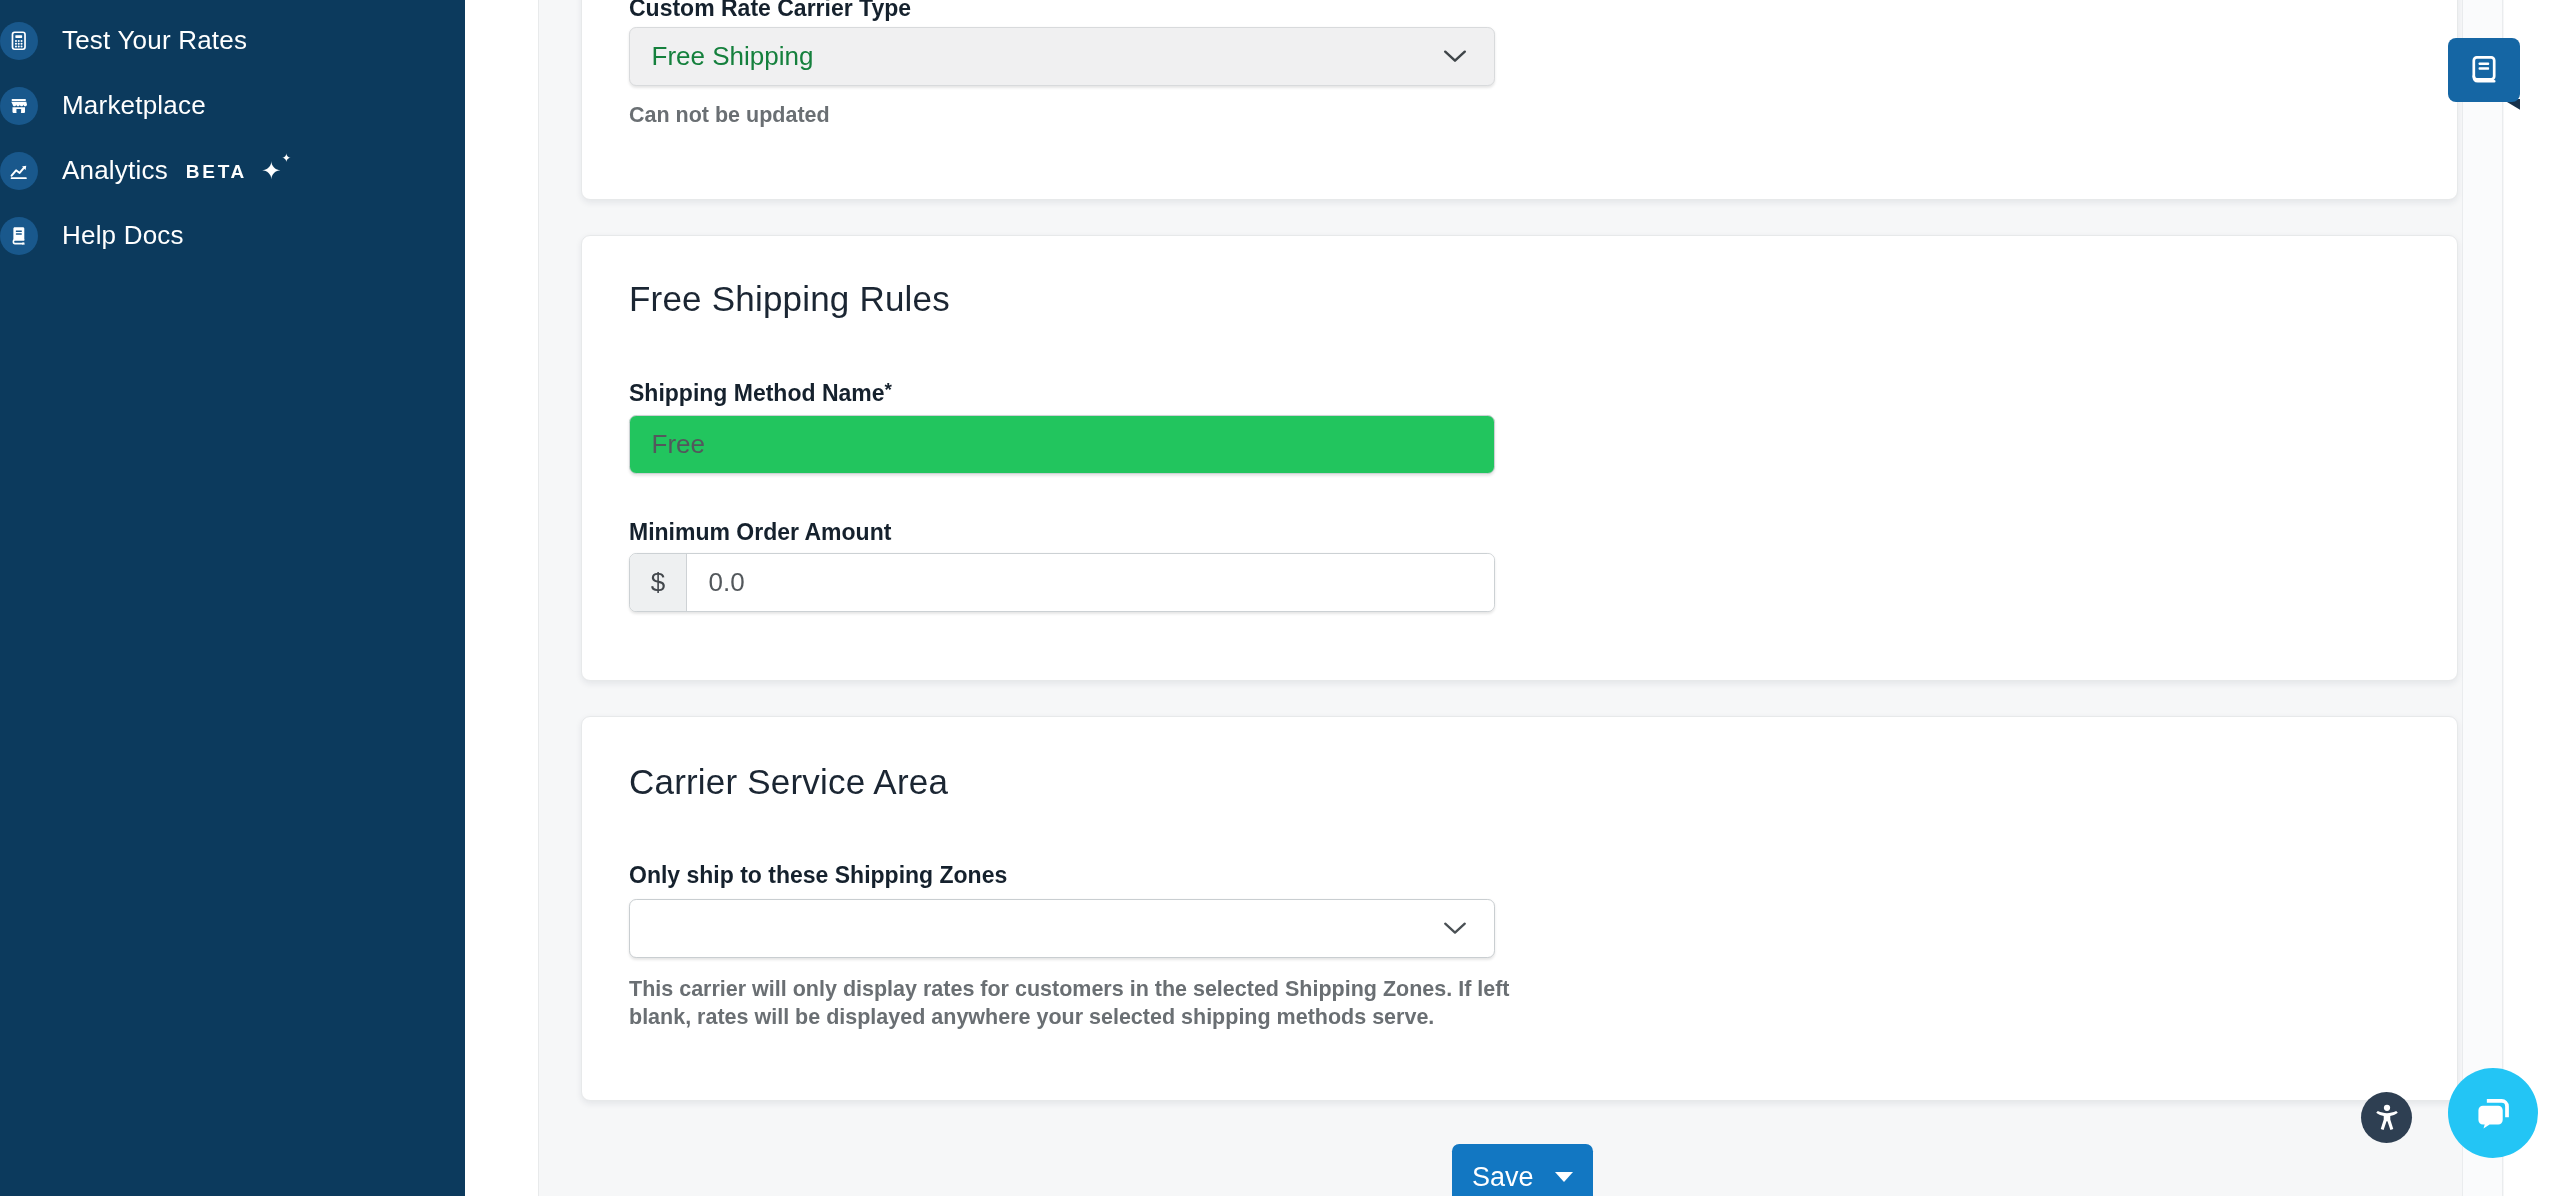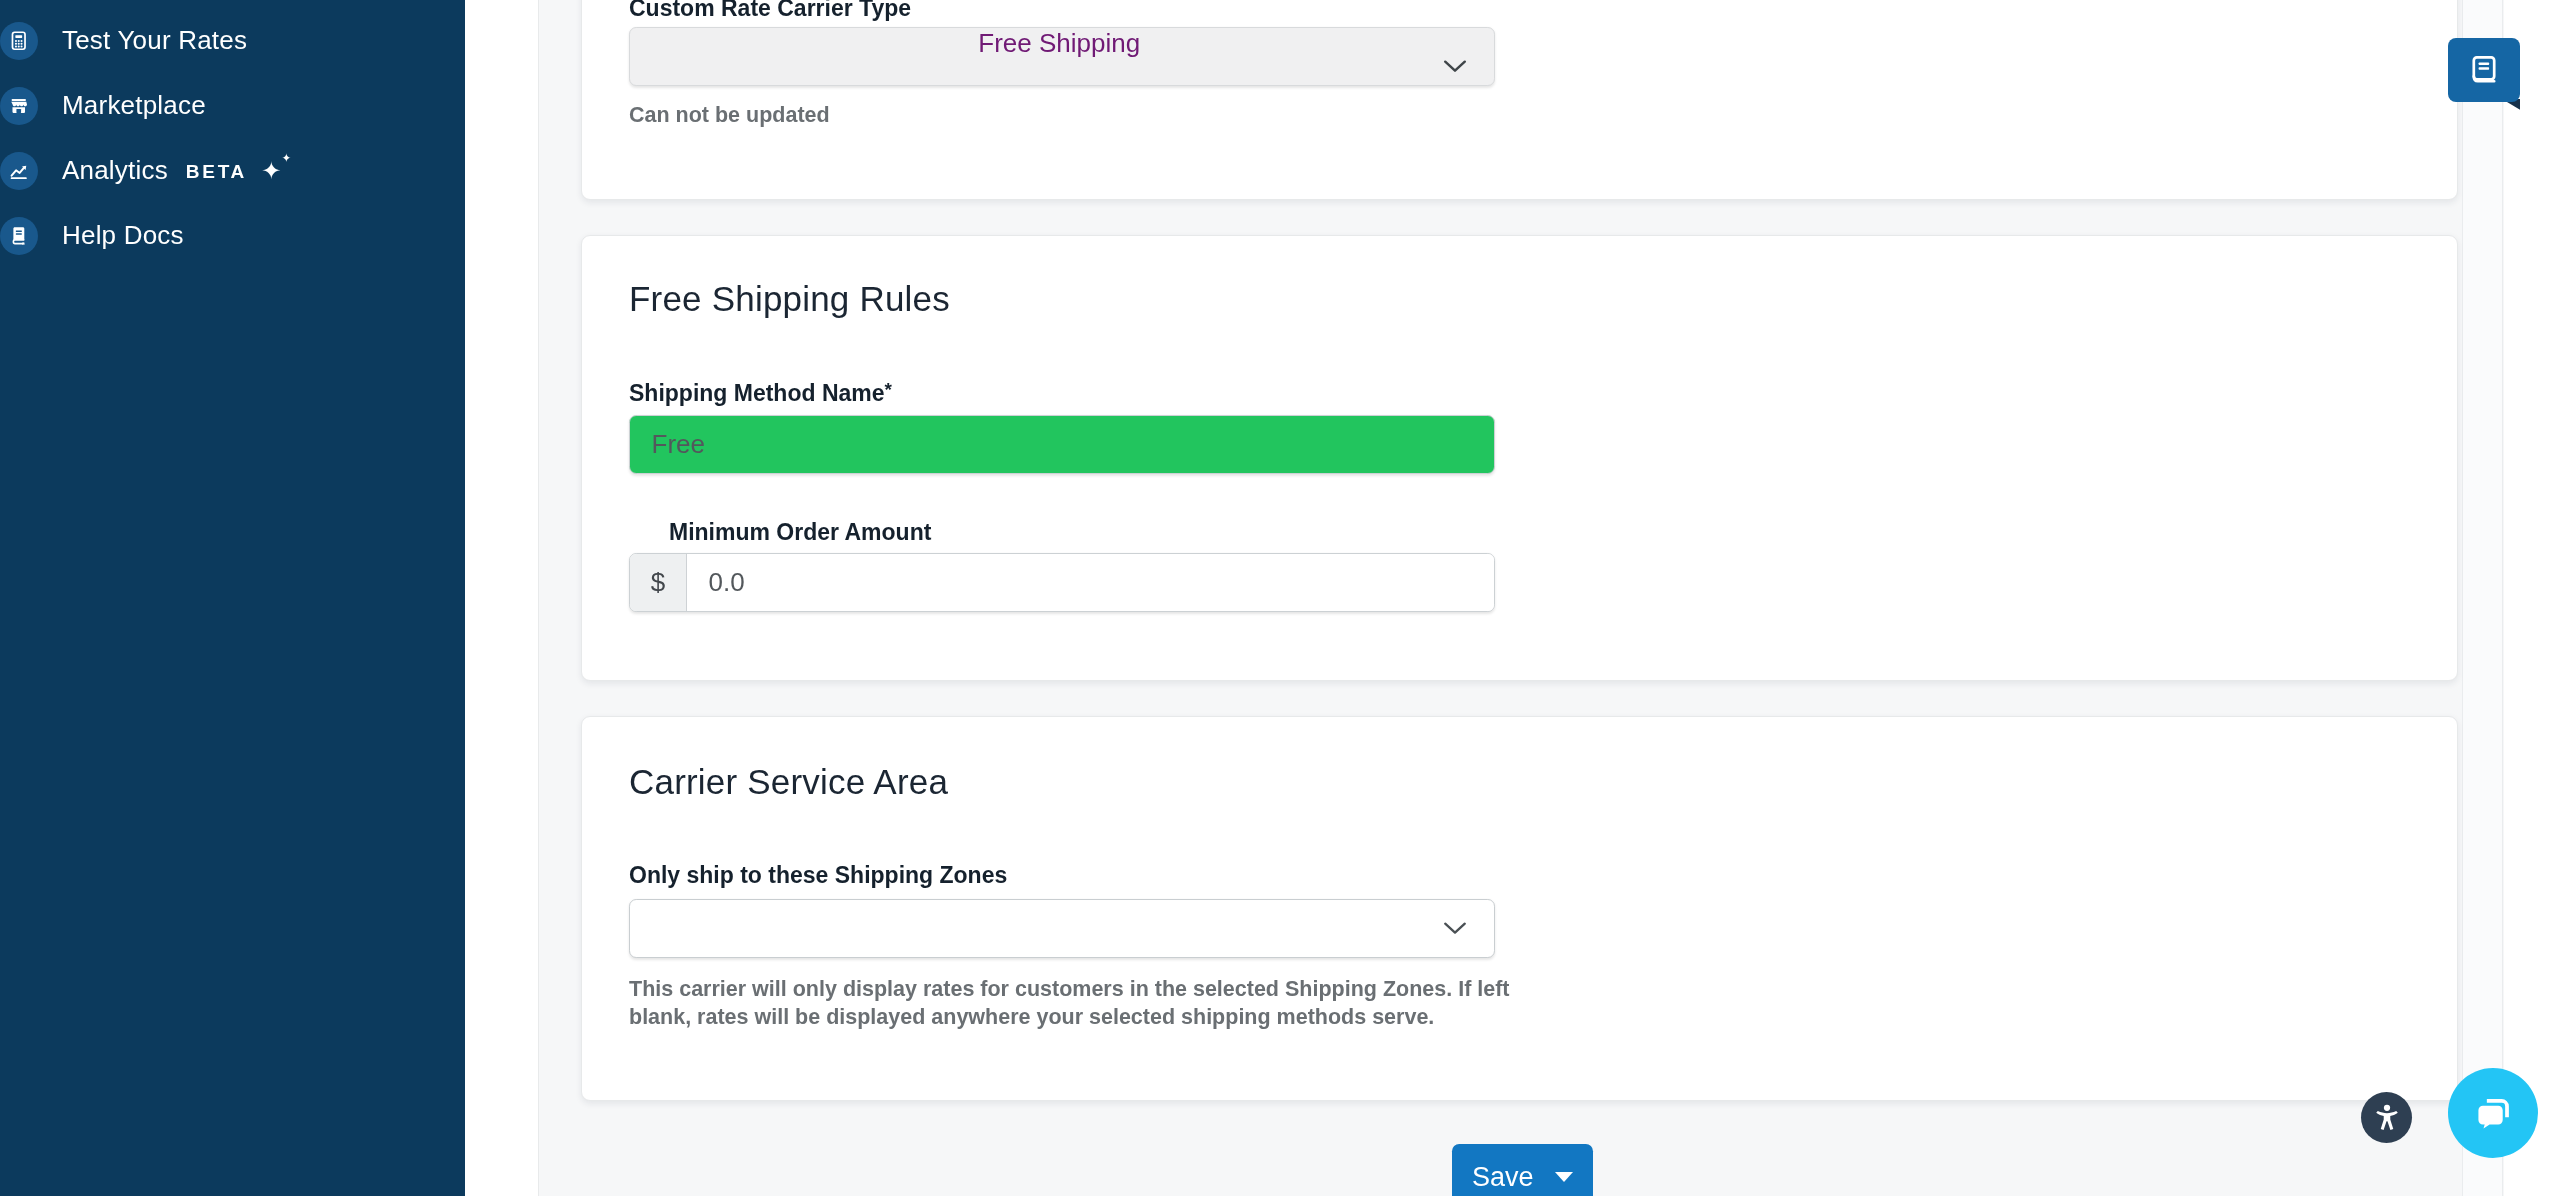"Free Shipping" .select-disabled { color: #701a75 -> #15803d; flex-direction: column -> none }
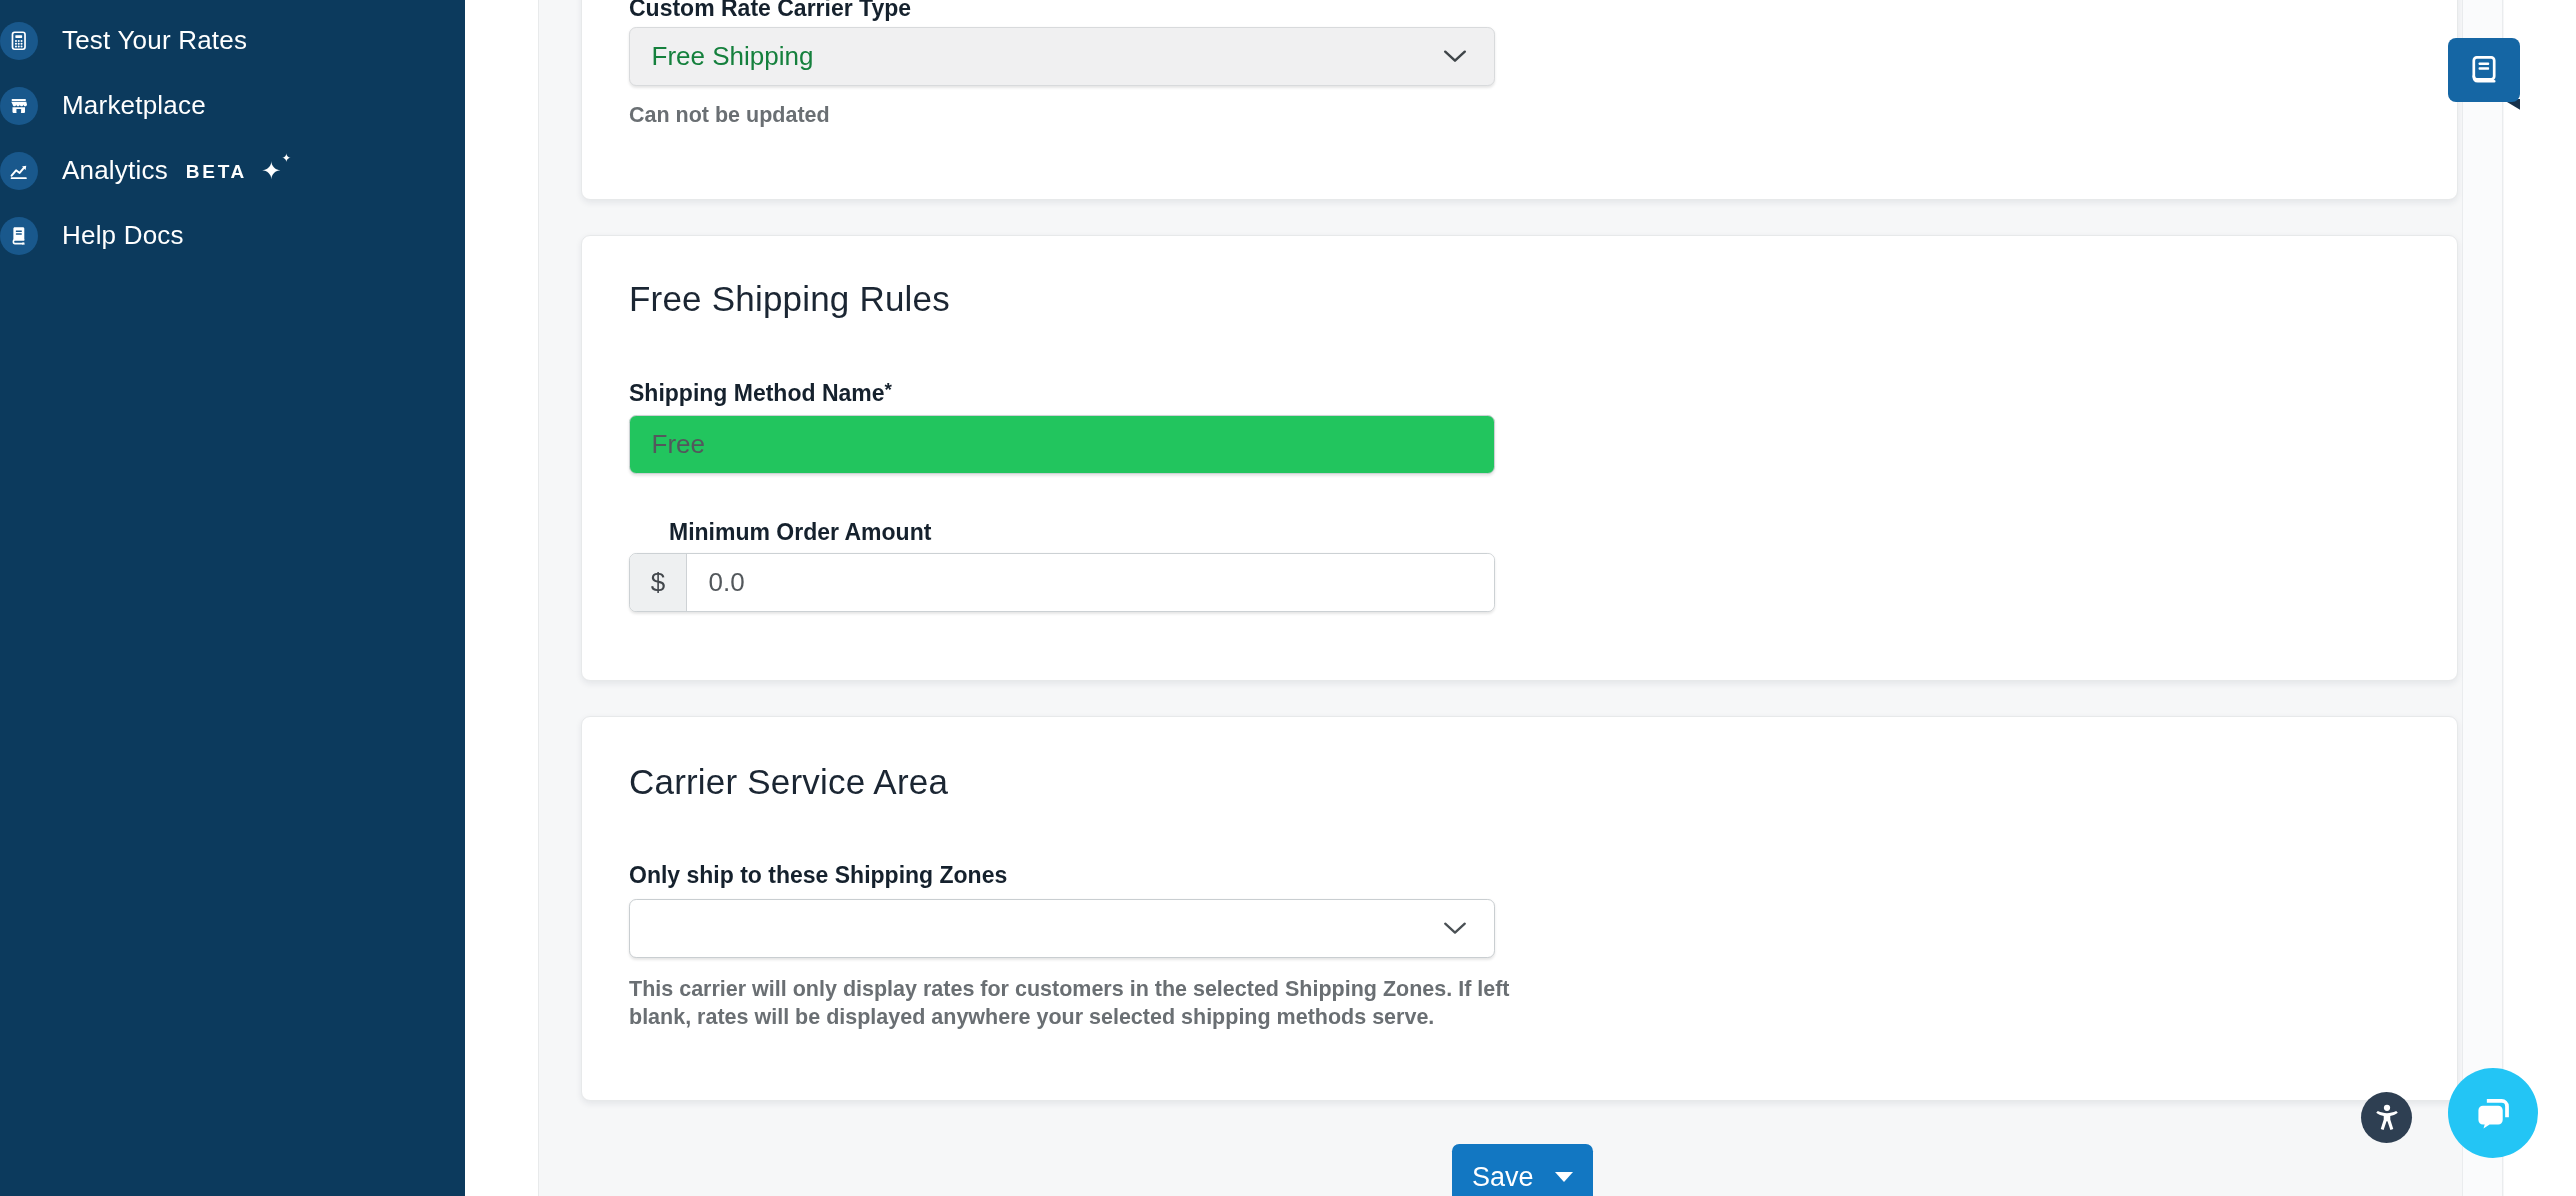"Minimum Order Amount" div.field-label { margin-left: 40px -> none }
